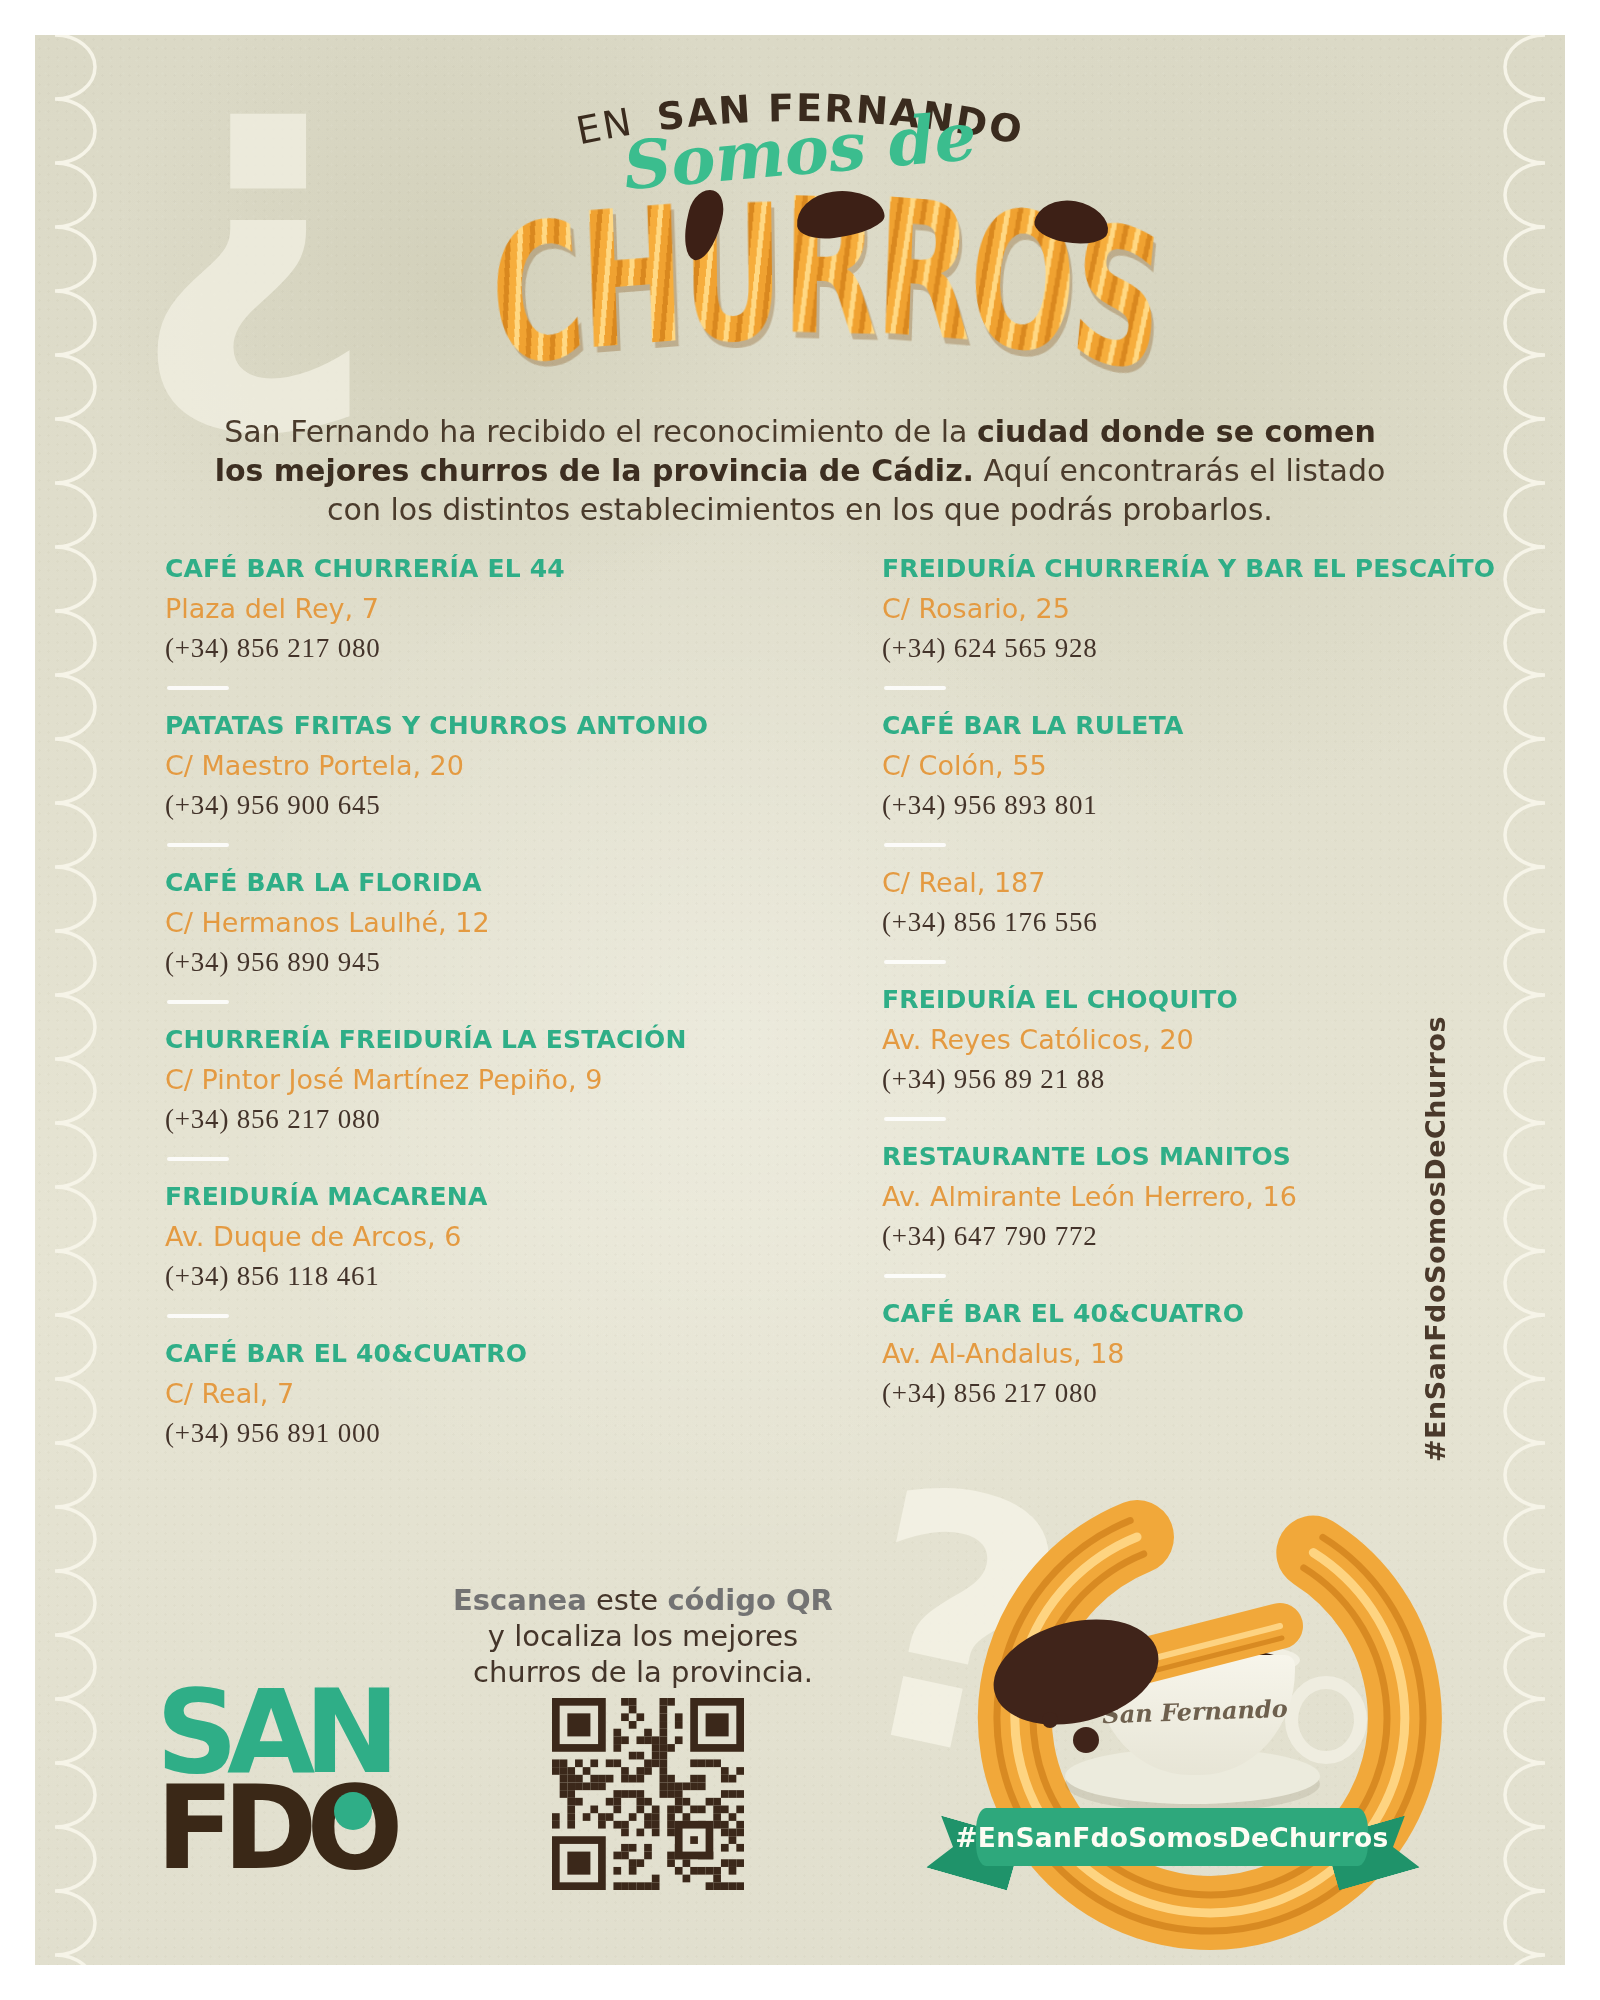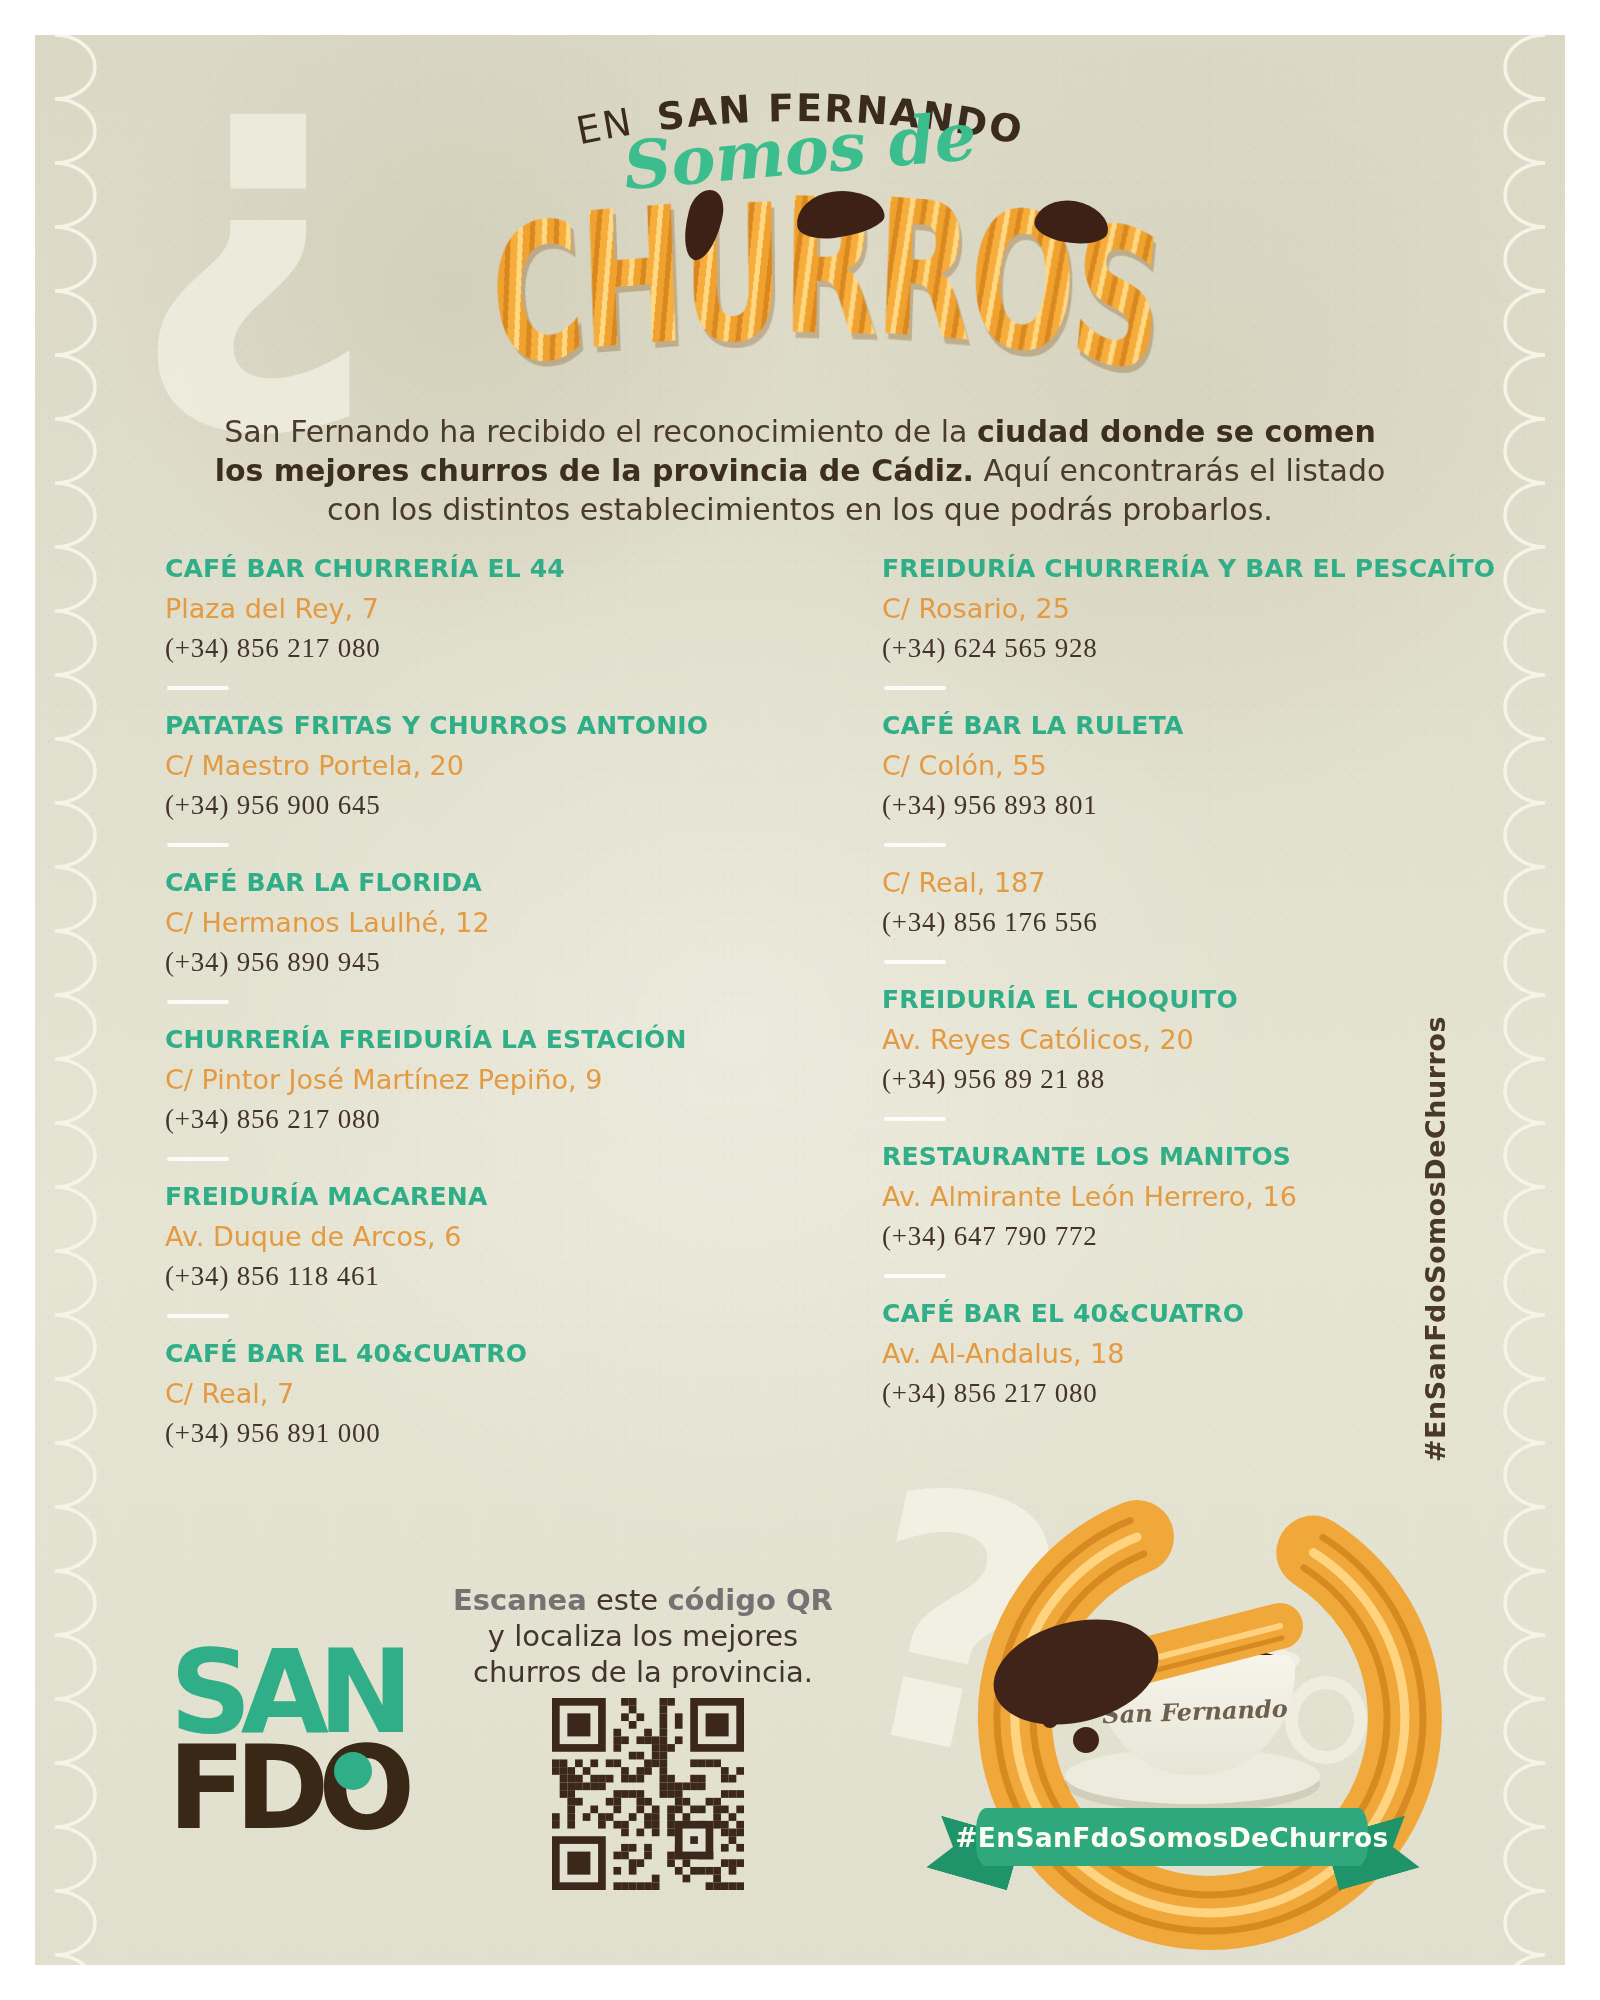"SAN" .logo { text-align: center -> none; top: 1644px -> 1684px }
